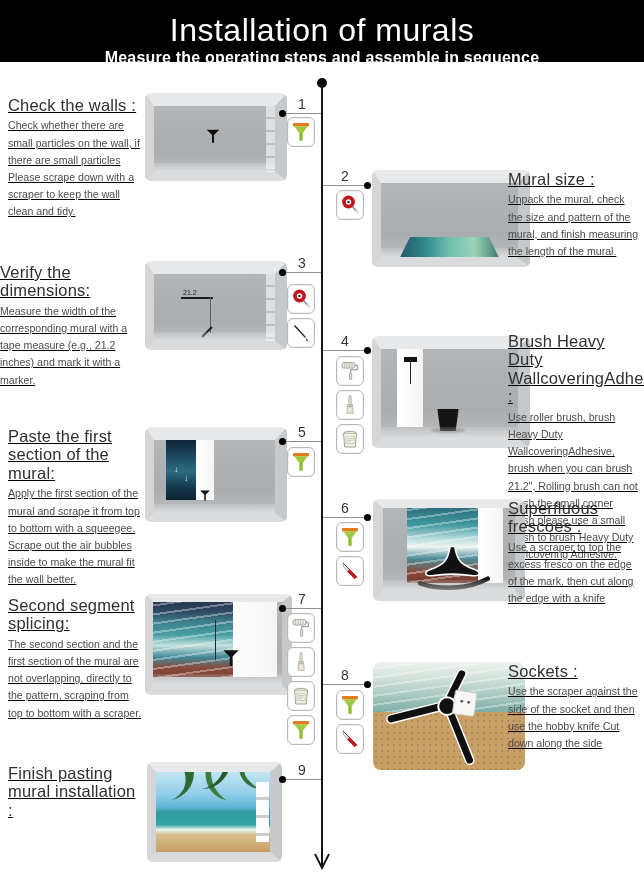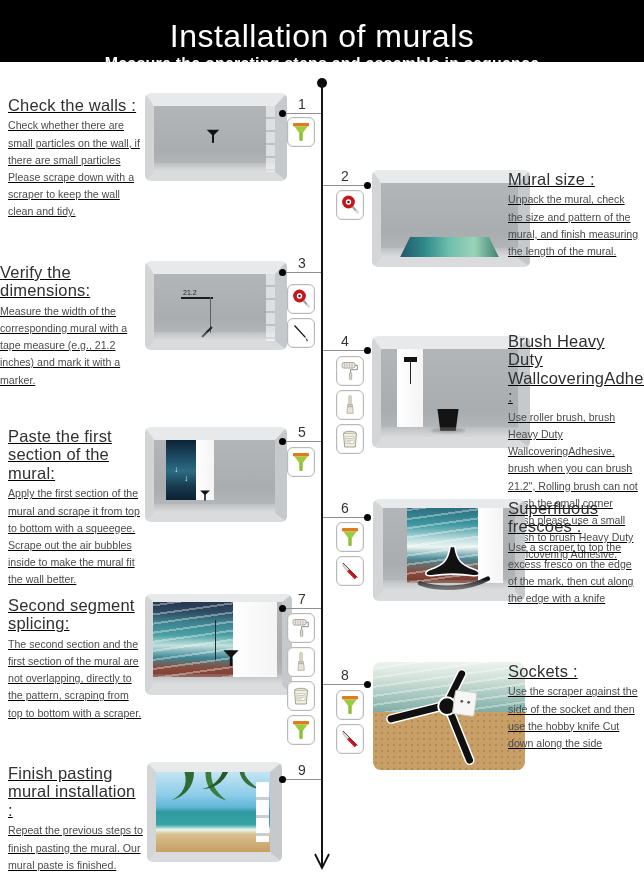"Installation of murals" .hdr h1 { padding-top: 18px -> 12px }
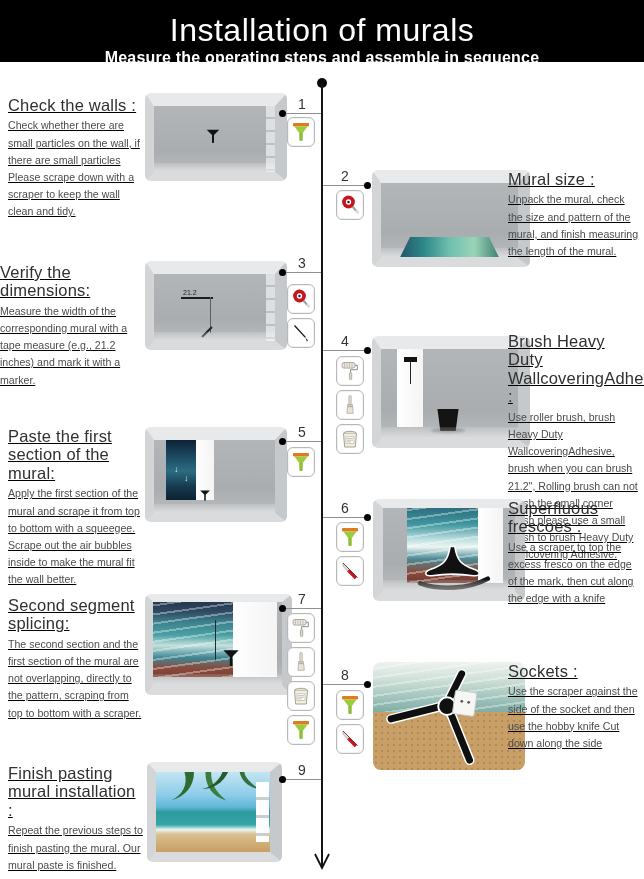"Repeat the previous steps to" p { html: <p>Repeat the previous steps to finish pasting the mural. Our mural paste is finished.</p> -> none }
